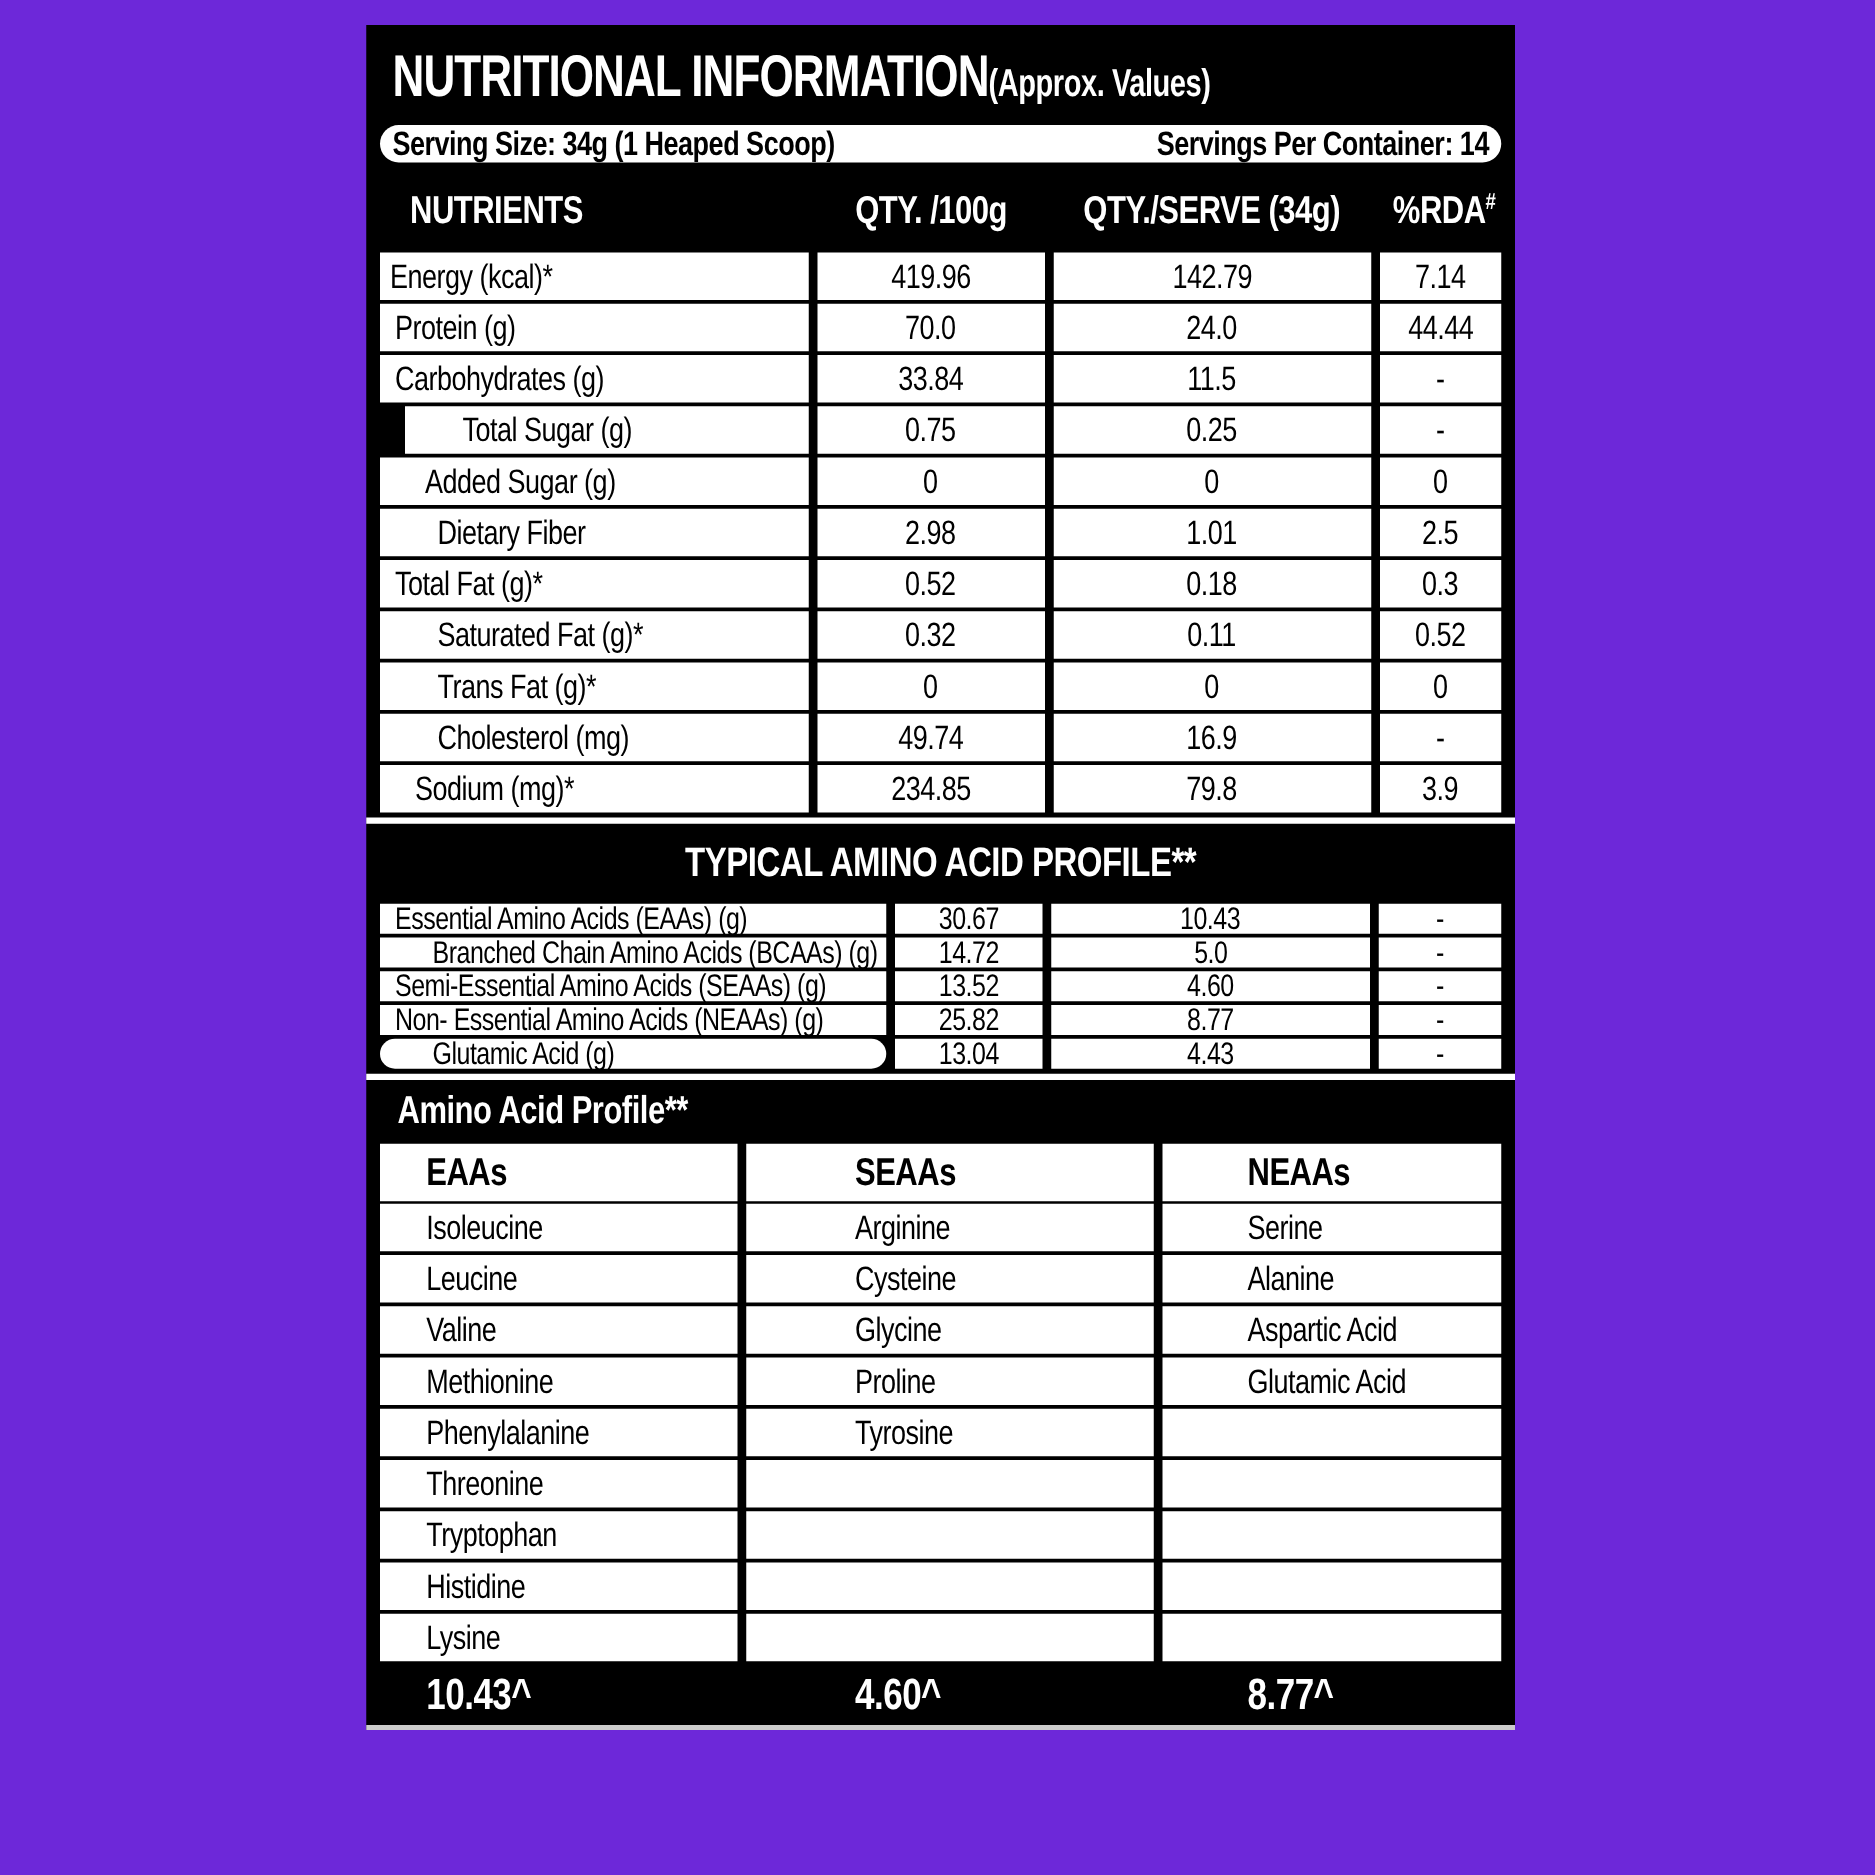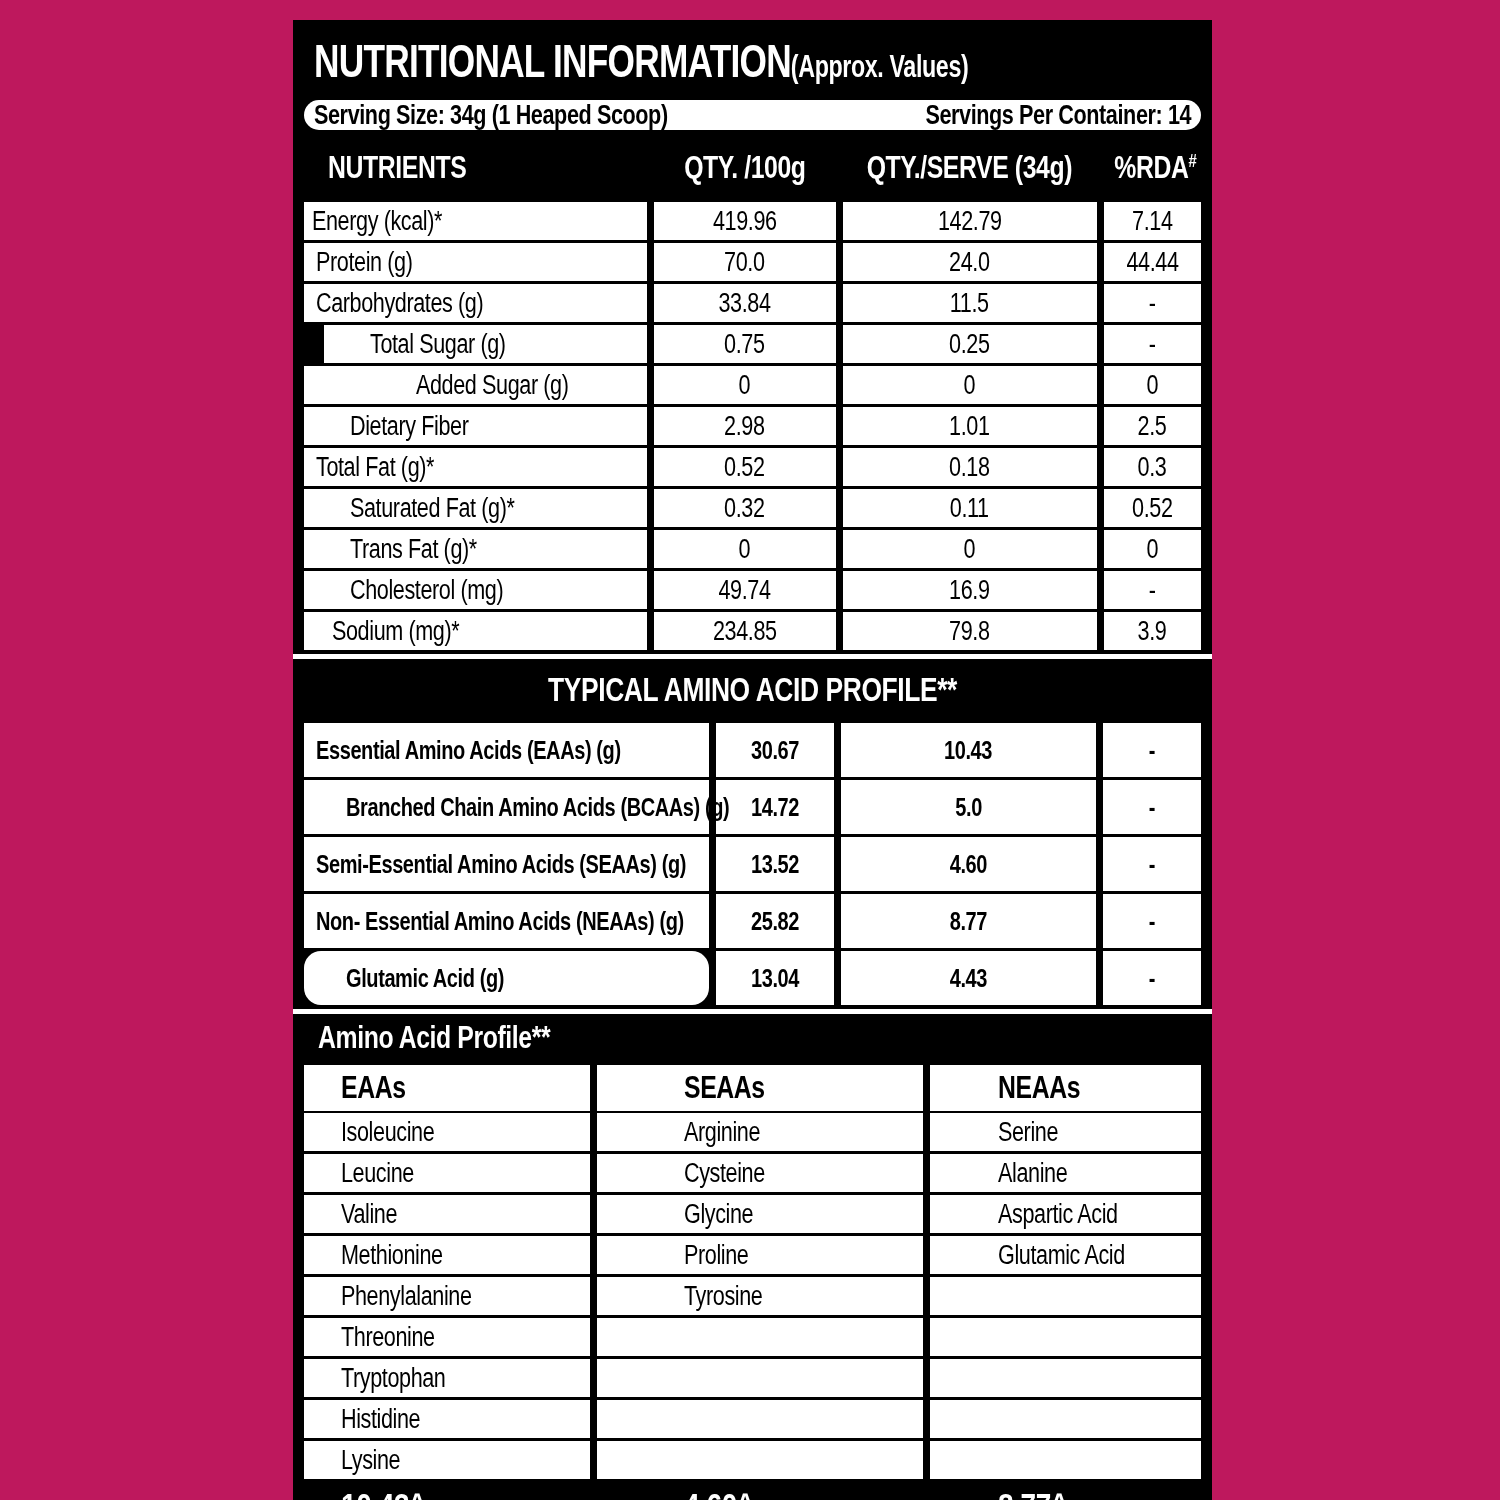"NUTRITIONAL INFORMATION(Approx. Values)" .page { background: #be185d -> #6d28d9 }
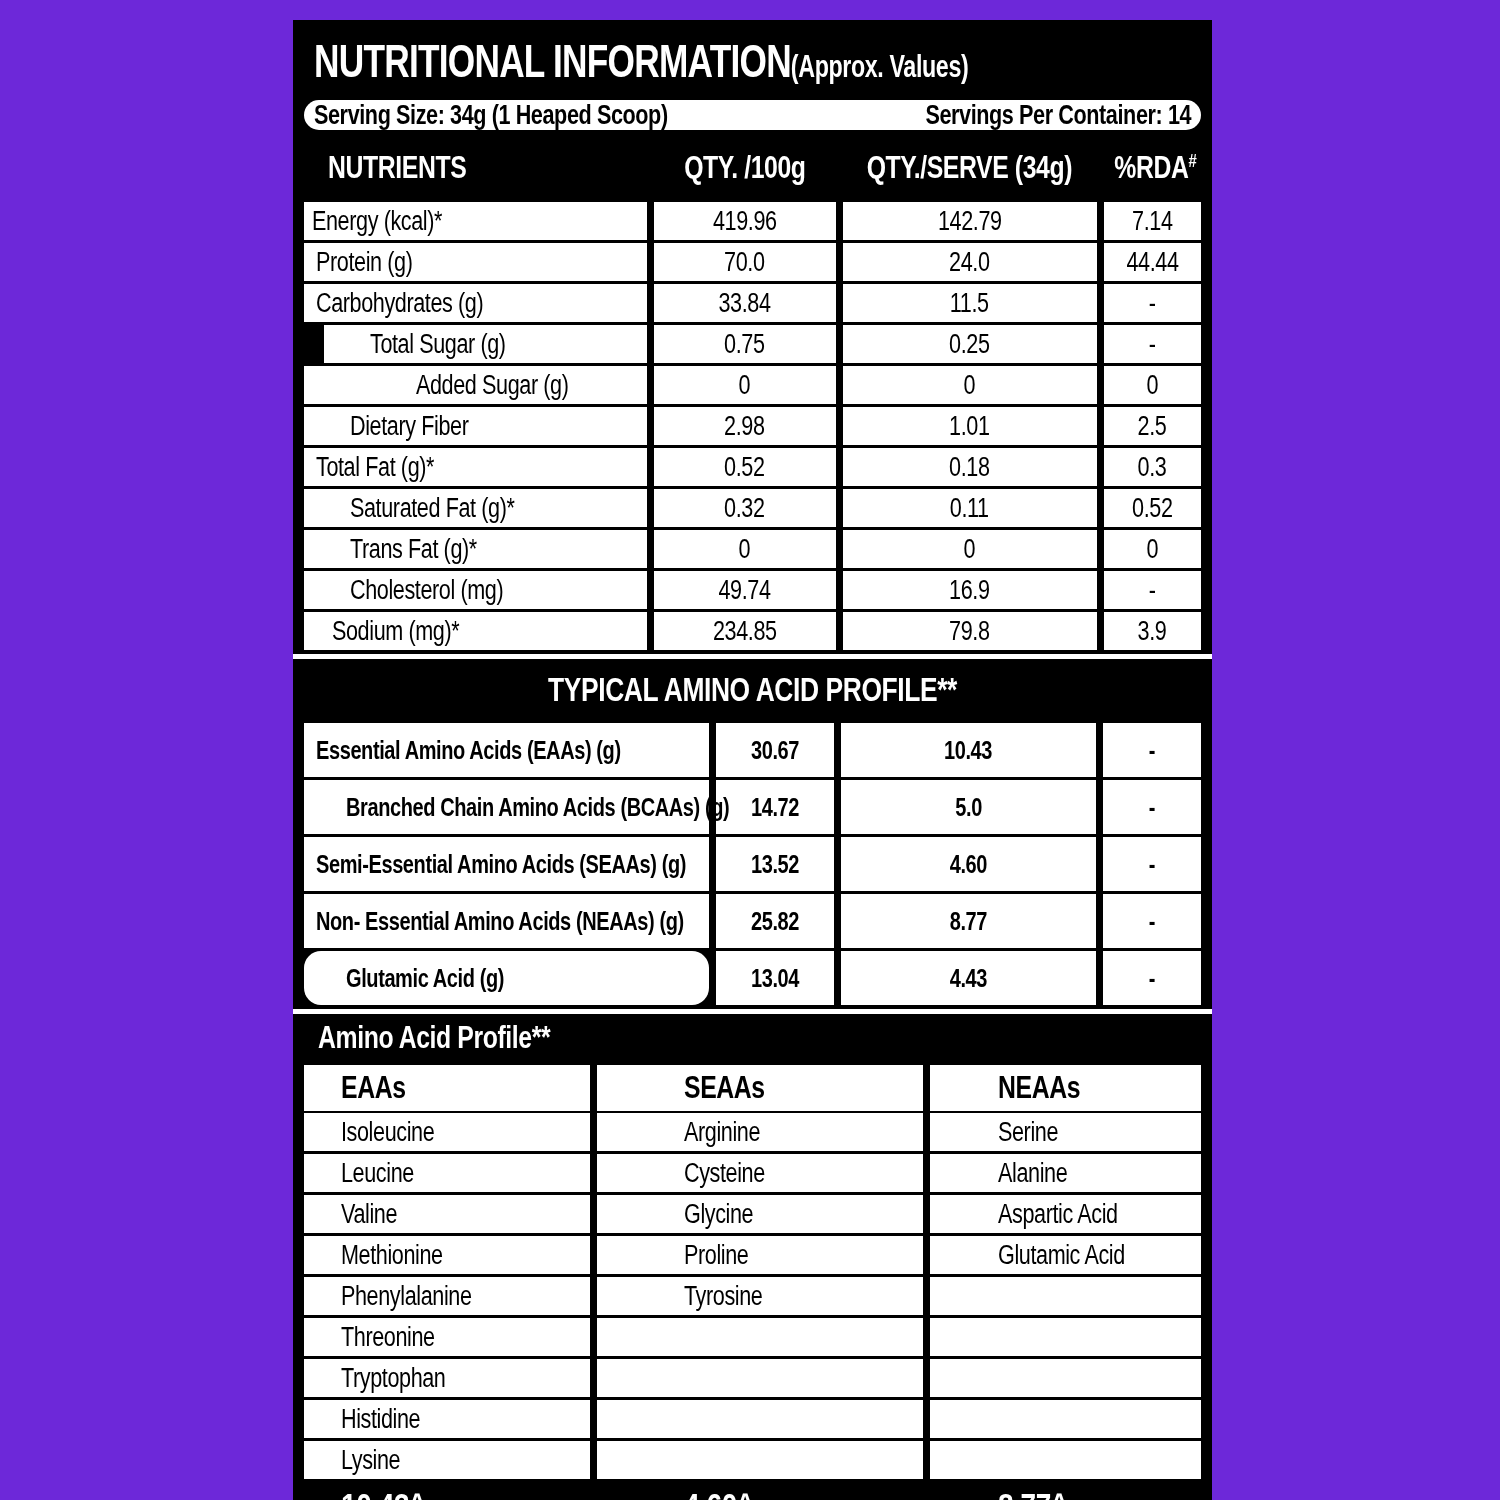"Added Sugar (g)" div.cell { padding-left: 112px -> 36px }
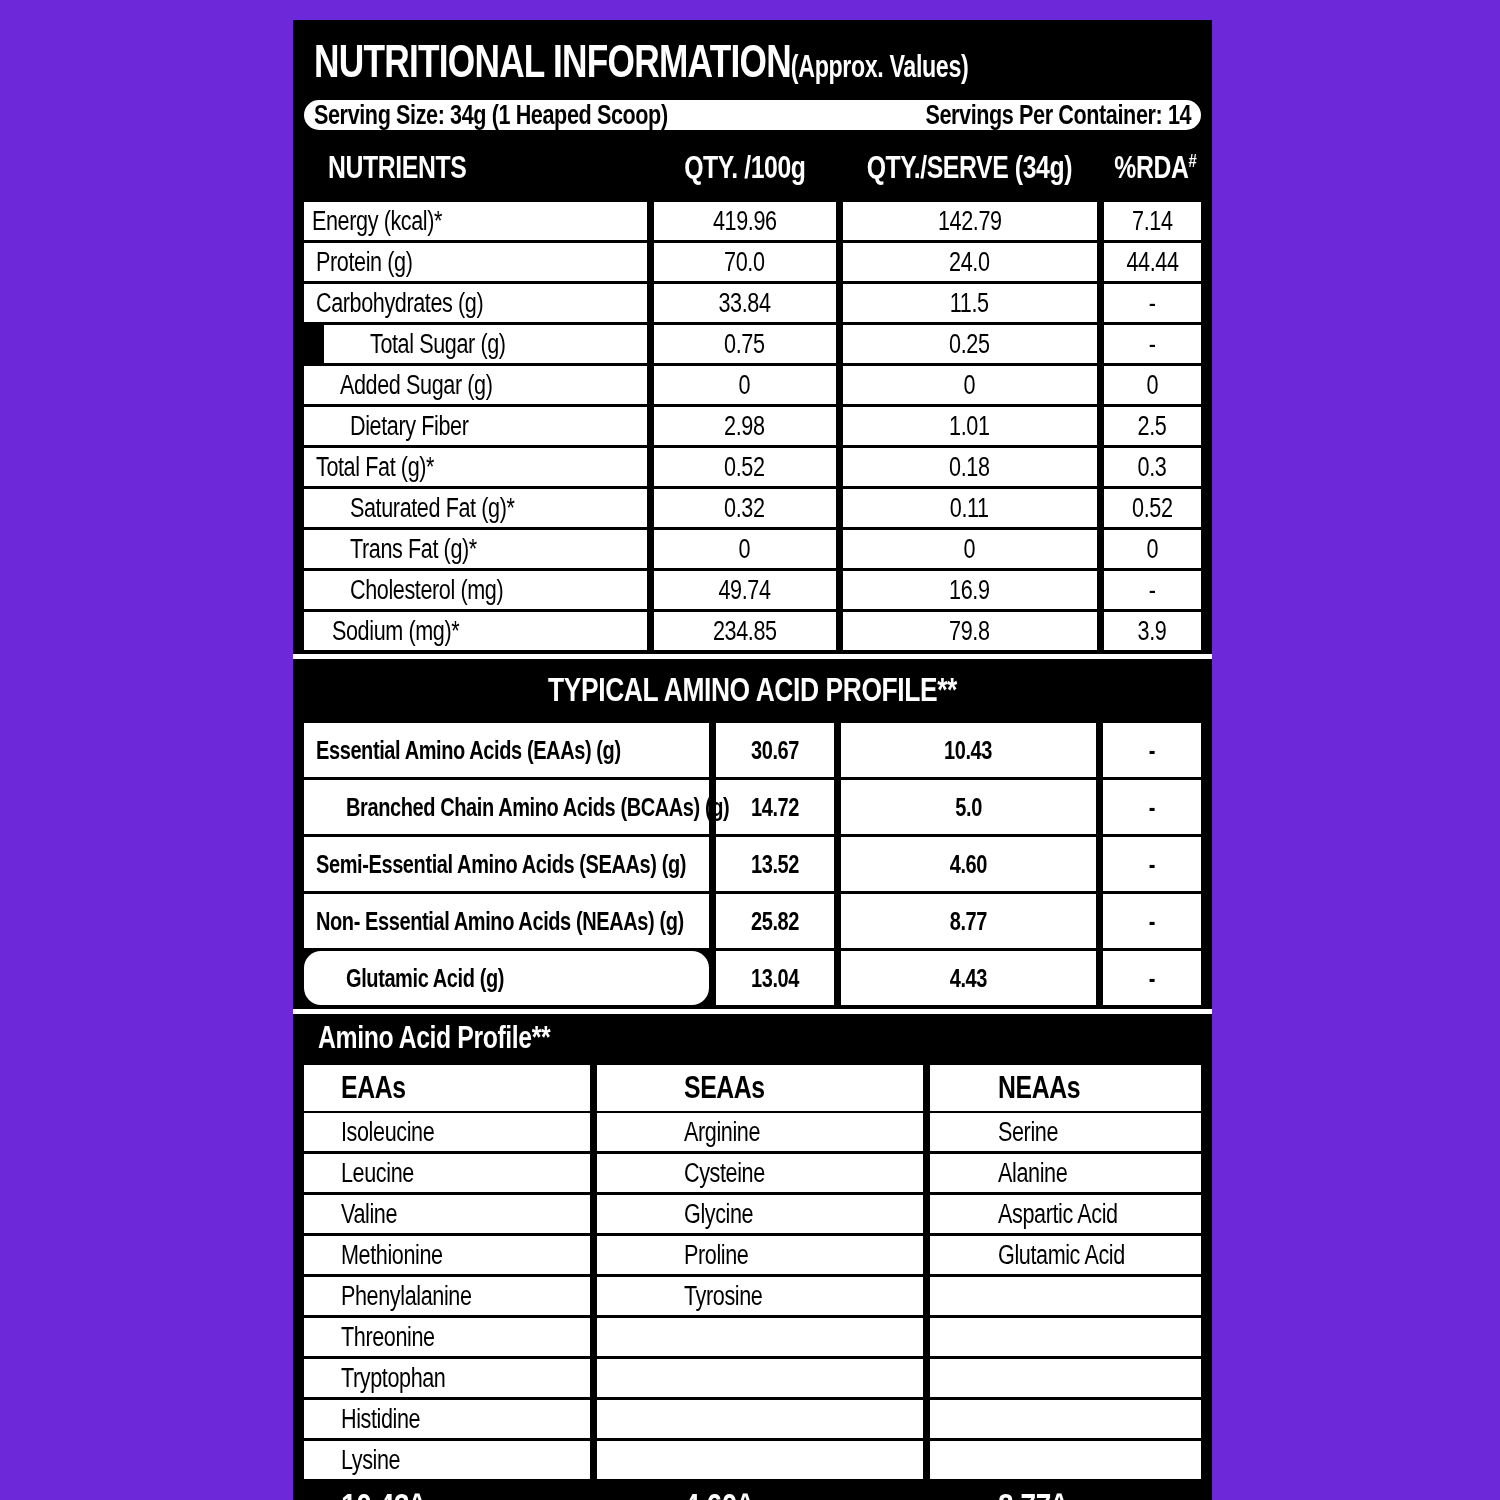"Essential Amino Acids (EAAs) (g)" .amino-body .cell { font-weight: bold -> none; height: 54px -> 24px }
